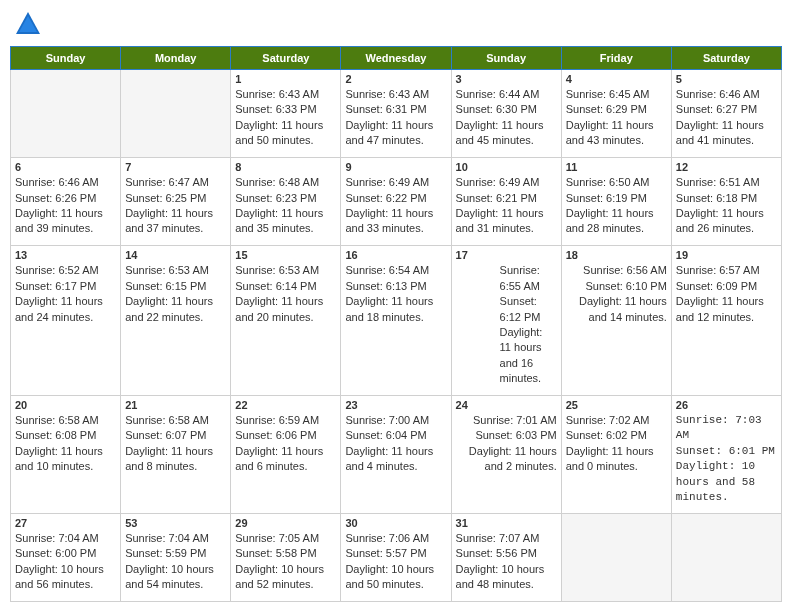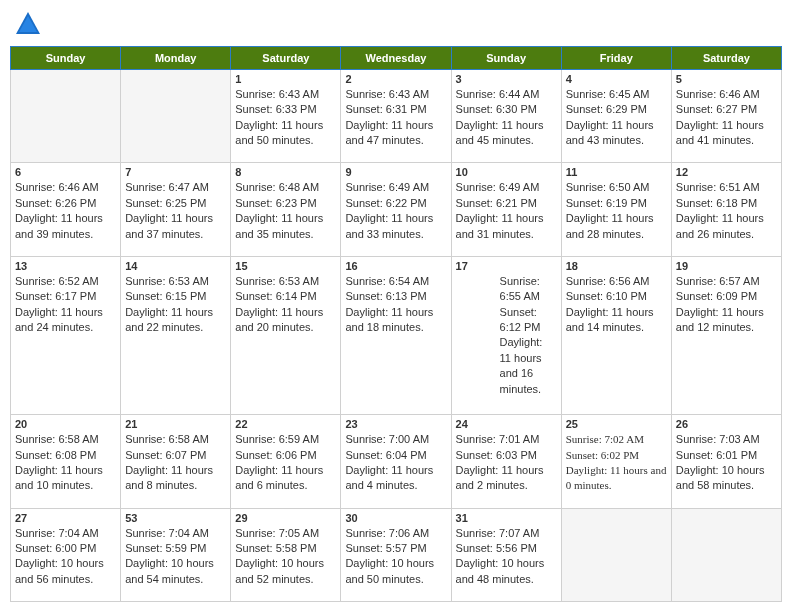"Sunrise: 6:56 AM" div.cell-text { text-align: none -> right }
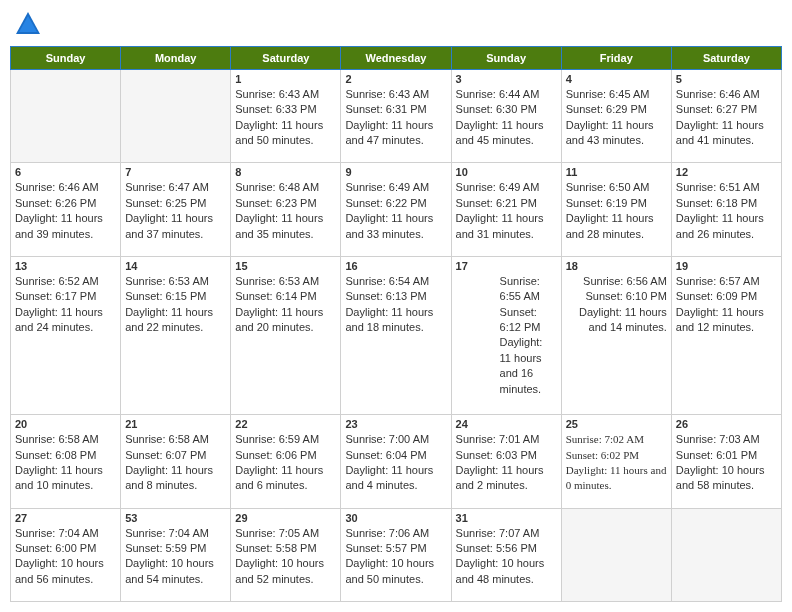"Sunrise: 7:01 AM" div.cell-text { text-align: none -> right }
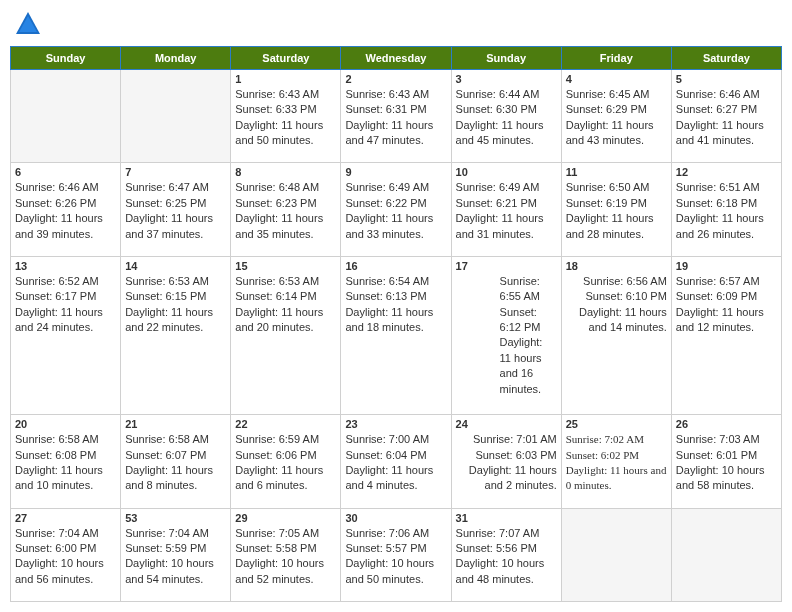"Sunrise: 7:02 AM" div.cell-text { font-family: Liberation Serif, serif -> none }
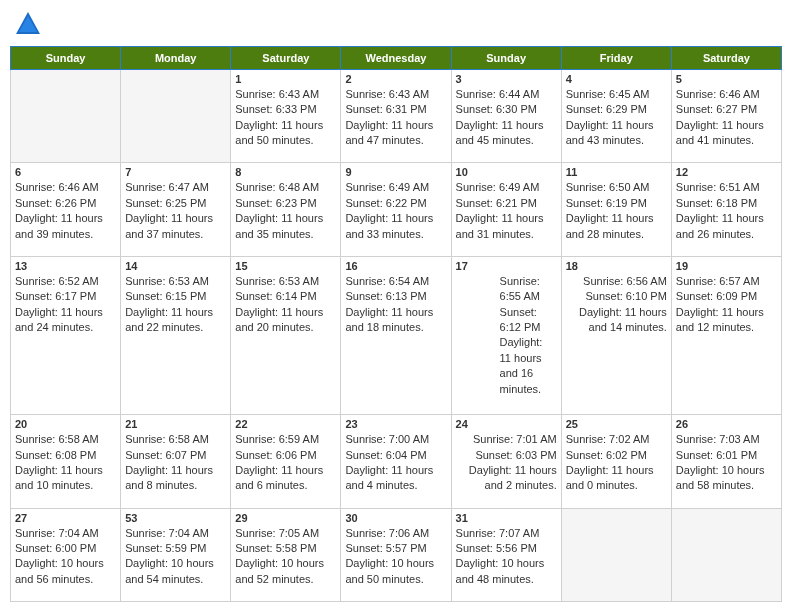"Sunrise: 7:03 AM" div.cell-text { font-family: none -> Liberation Mono, monospace }
